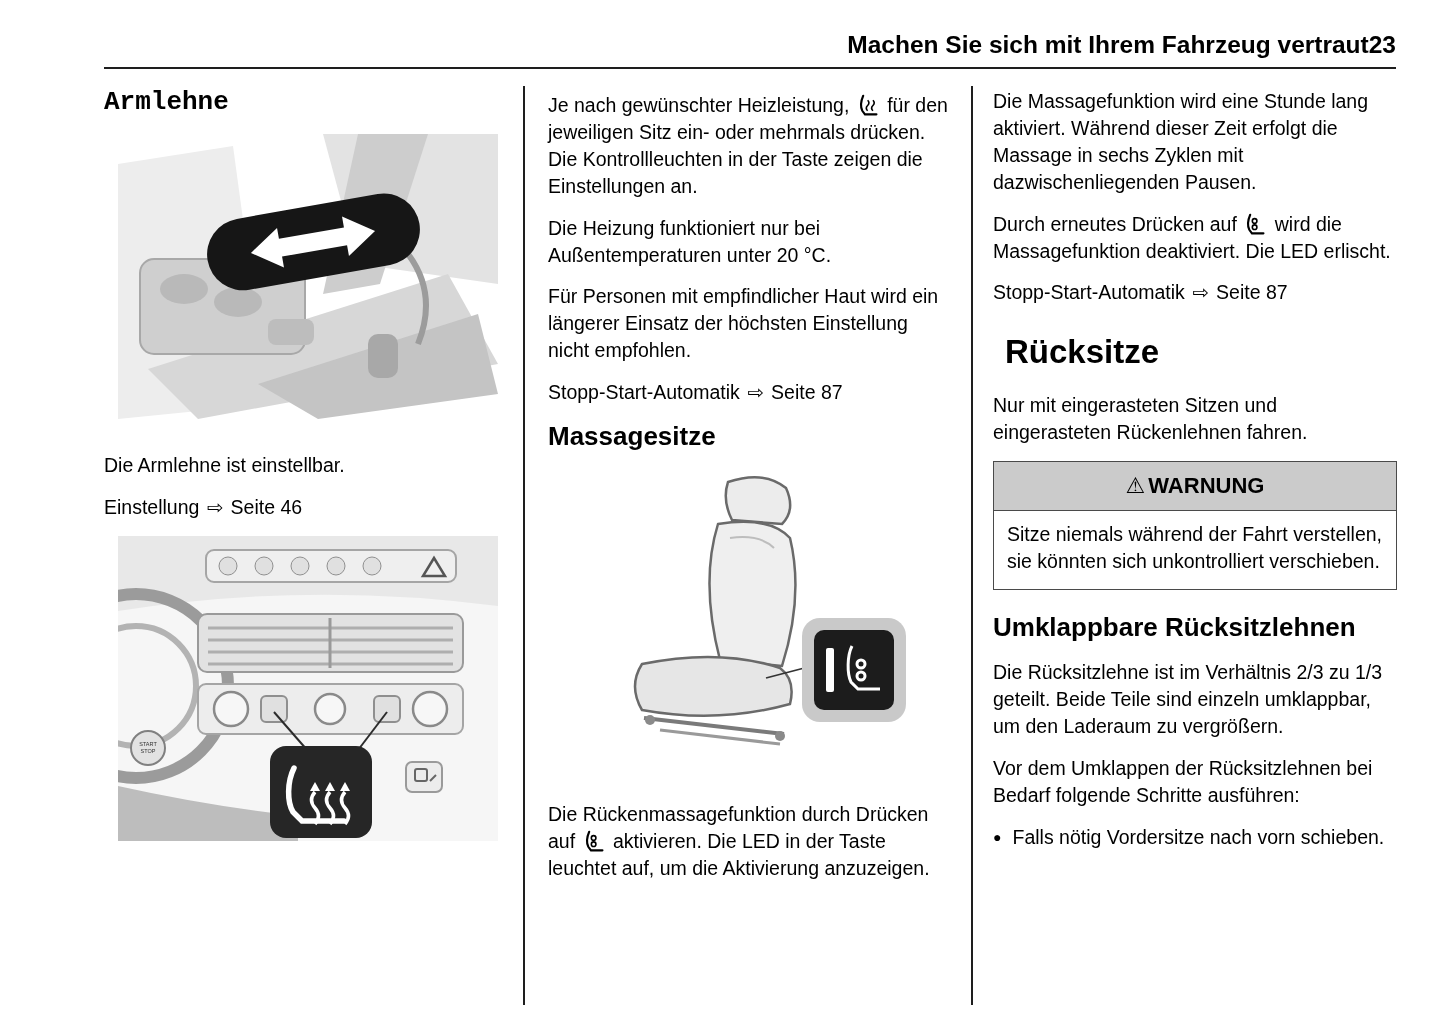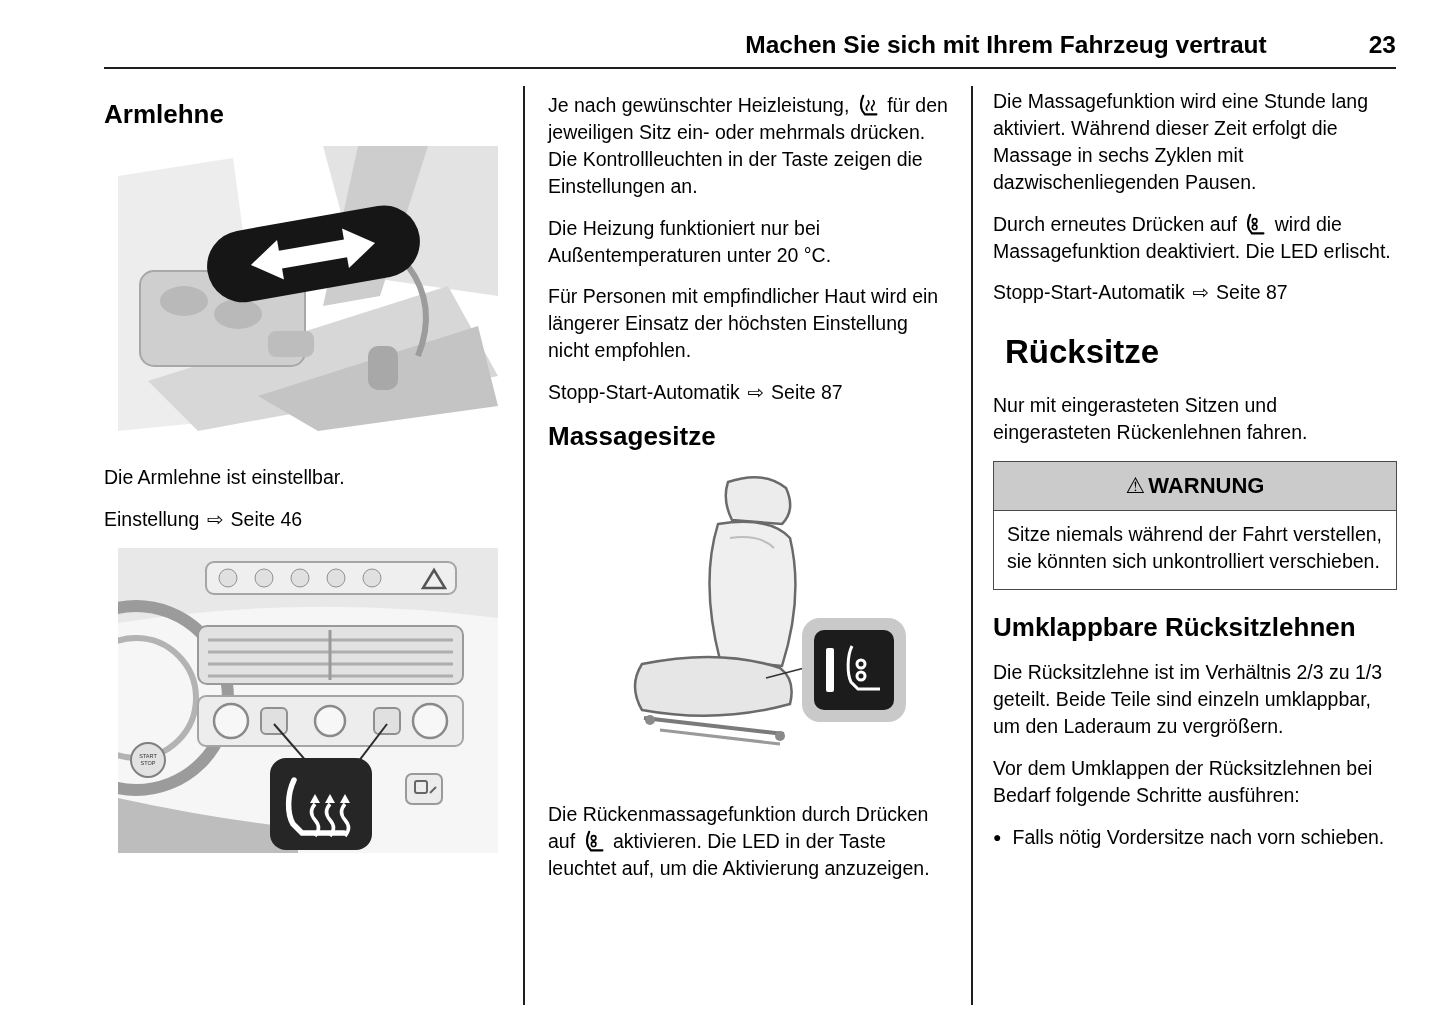"Machen Sie sich mit Ihrem" .header { gap: 102px -> none }
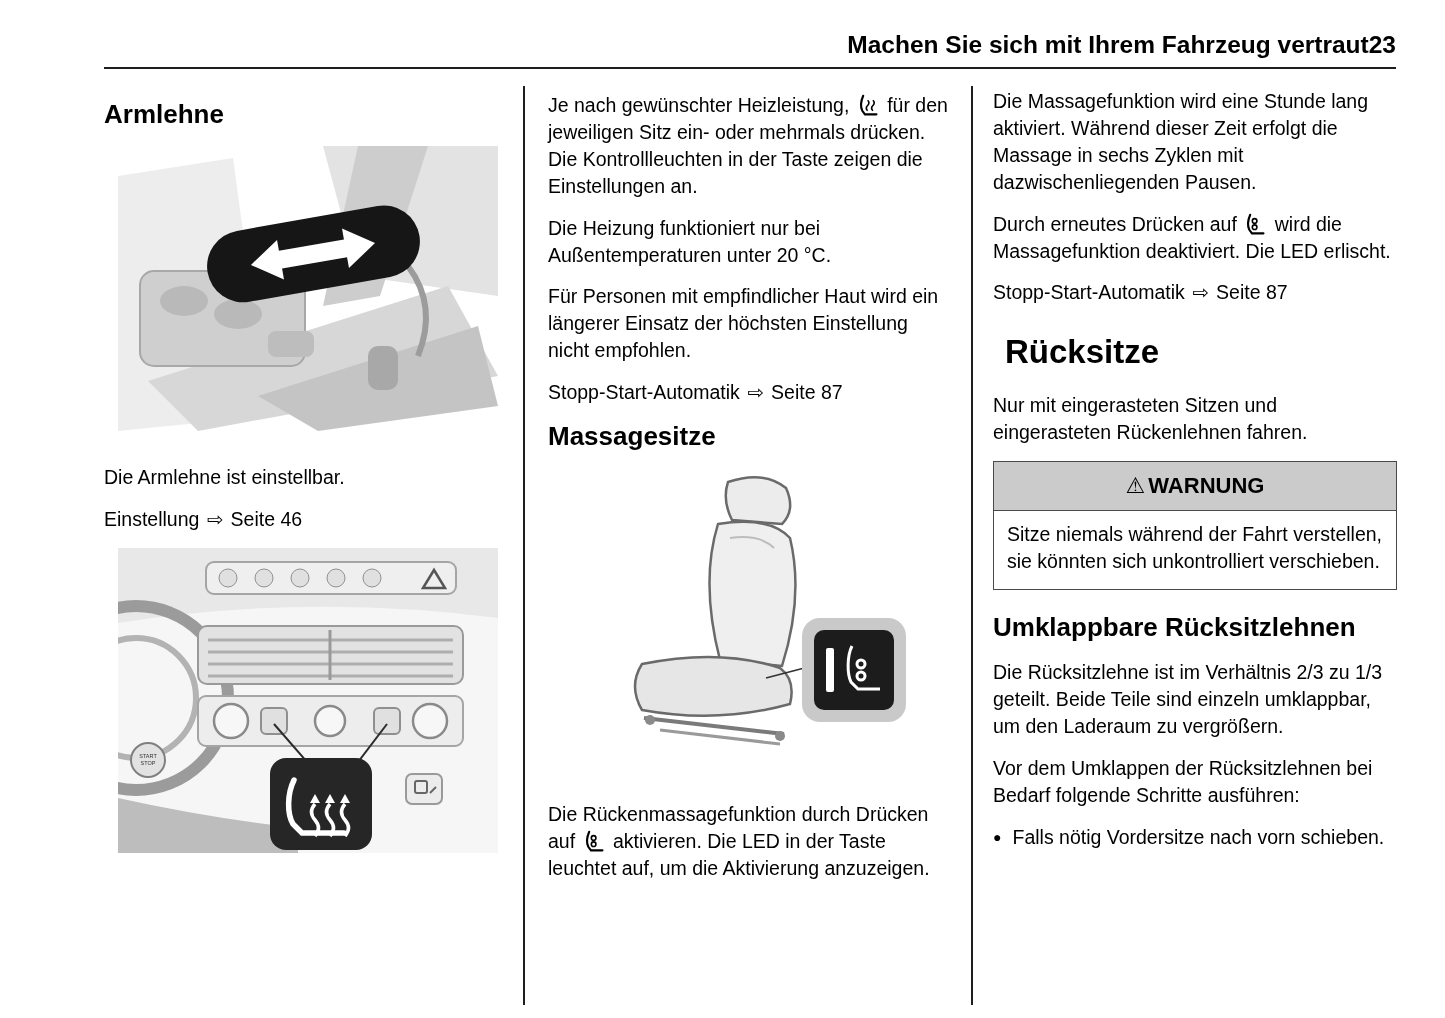"Armlehne" .col-left h3:first-child { font-family: none -> Liberation Mono, monospace; margin-top: 14px -> 2px }
